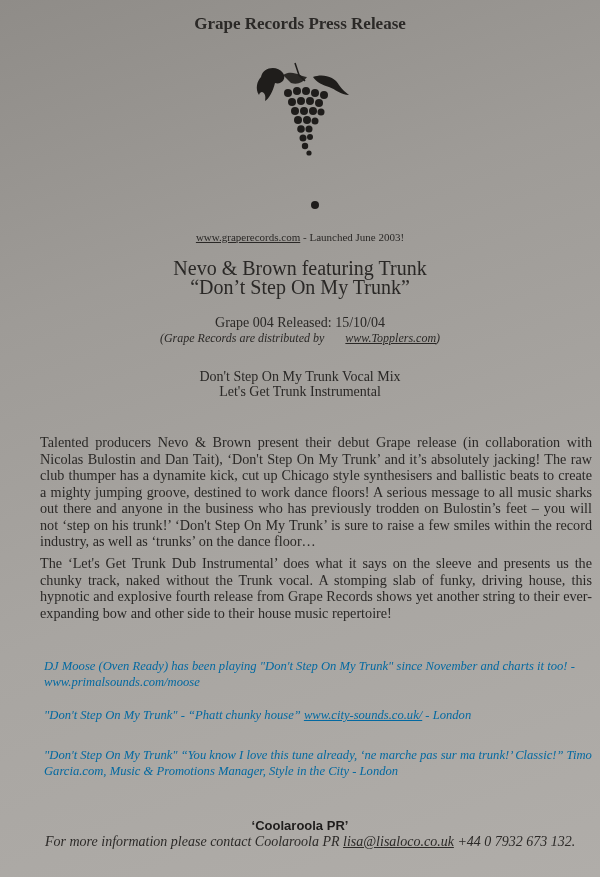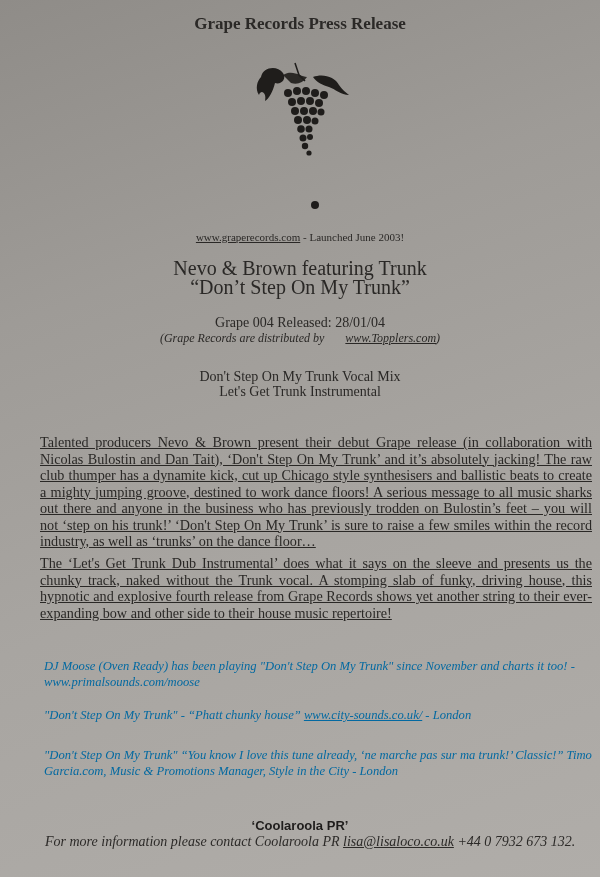"Grape 004 Released: 28/01/04" div.center { text: 28/01/04 -> 15/10/04 }
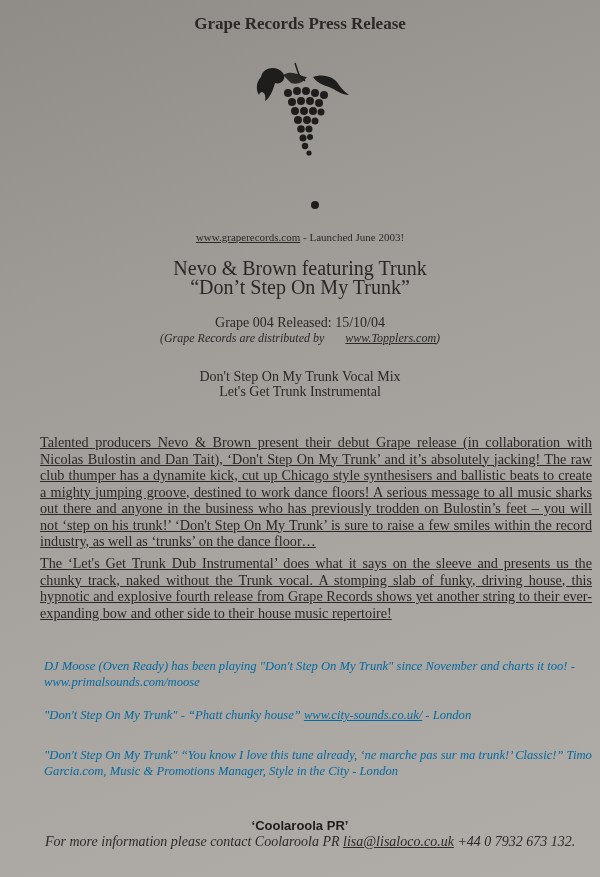"Talented producers Nevo & Brown" .para { text-decoration: underline -> none }
